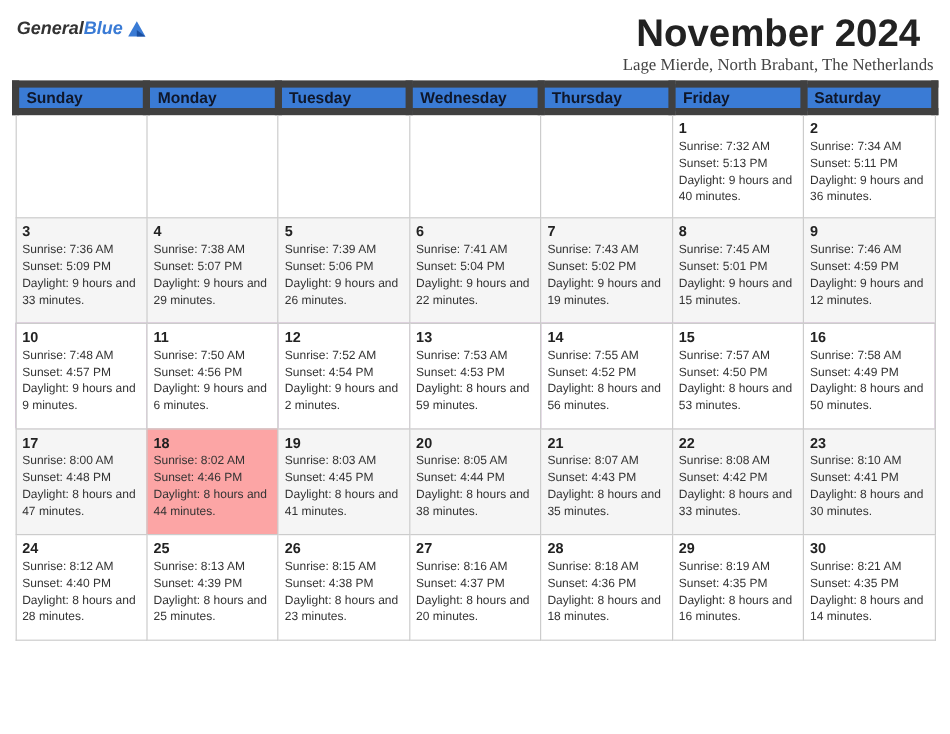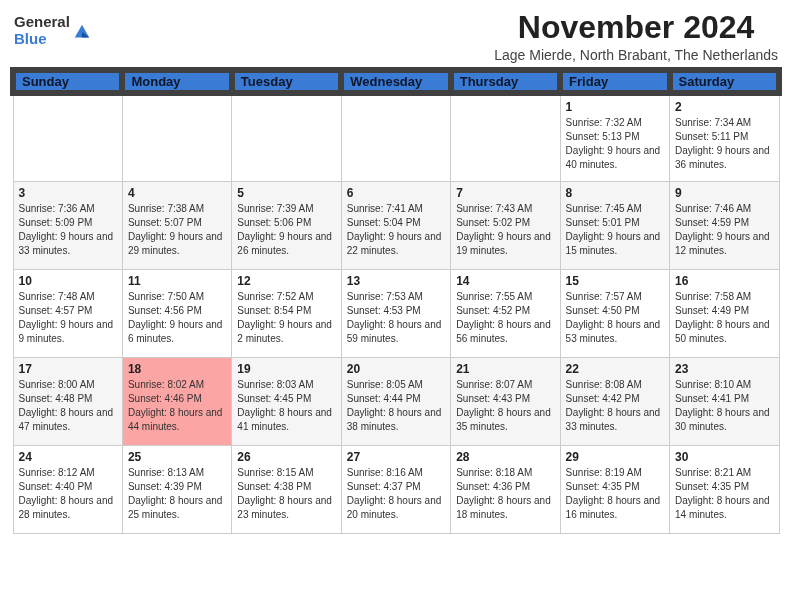"General" .logo-text { flex-direction: column -> row; font-style: none -> italic }
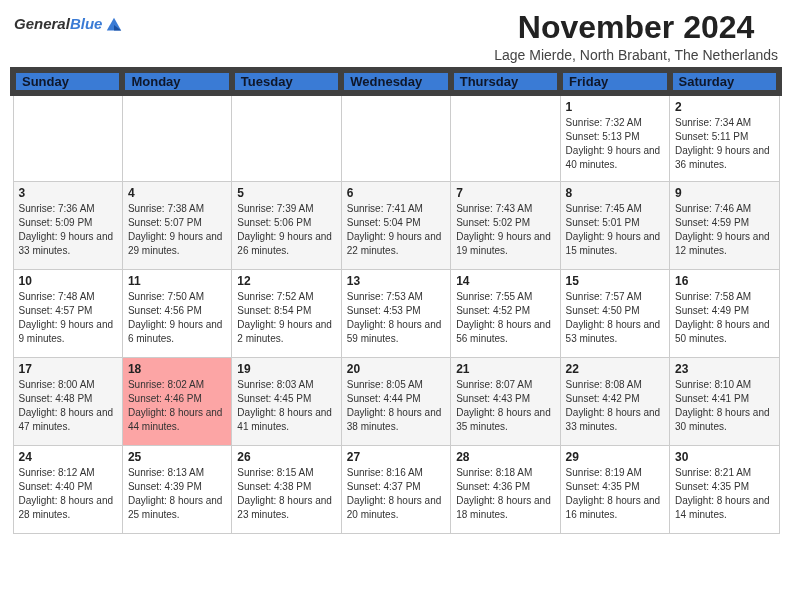"Lage Mierde, North Brabant, The" .location { font-family: none -> Liberation Serif, serif }
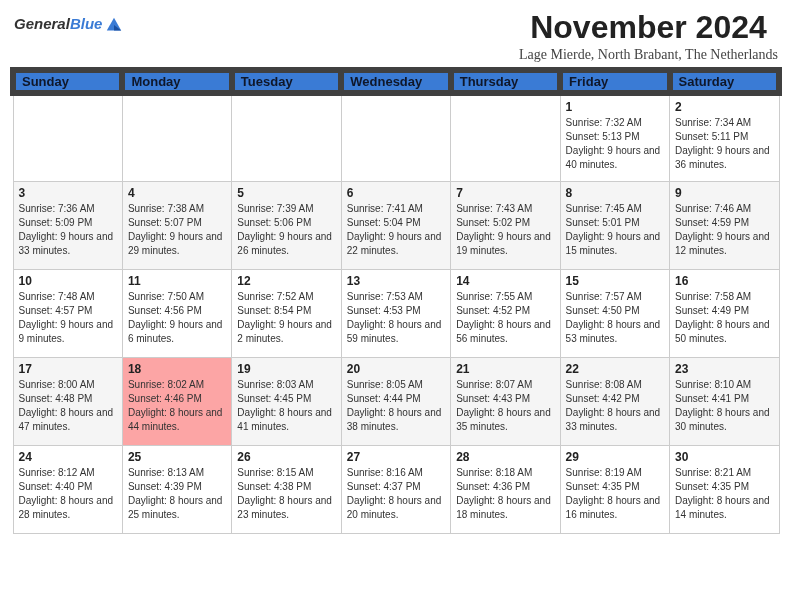"Sunrise: 7:52 AM Sunset: 8:54" div.day-info { text: 8:54 -> 4:54 }
